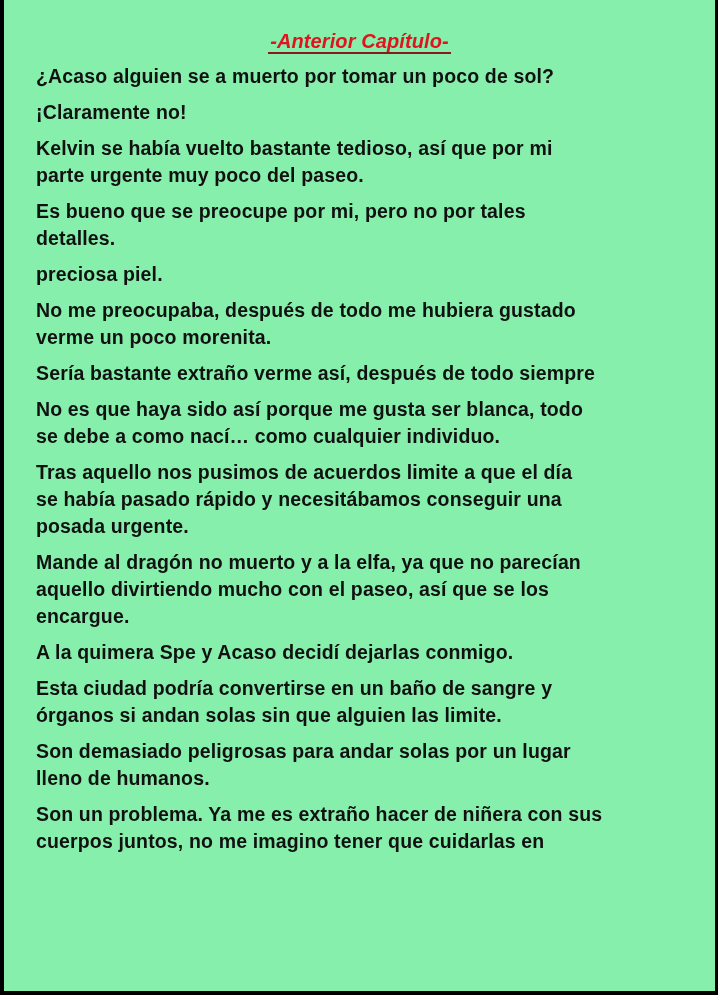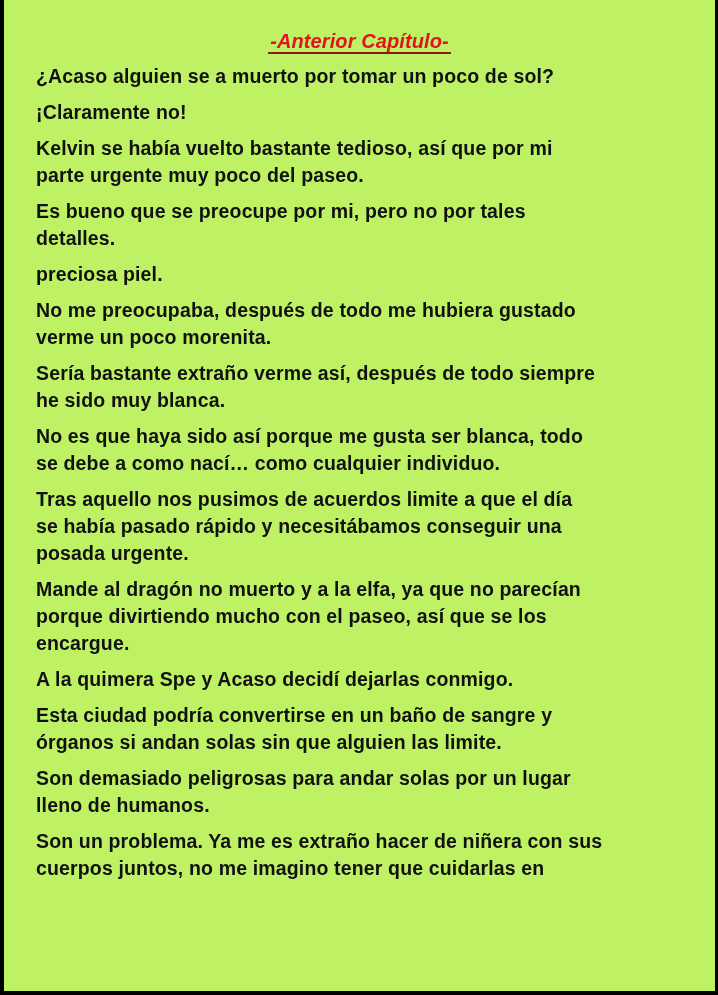"-Anterior Capítulo-" .page { background: #bef264 -> #86efac }
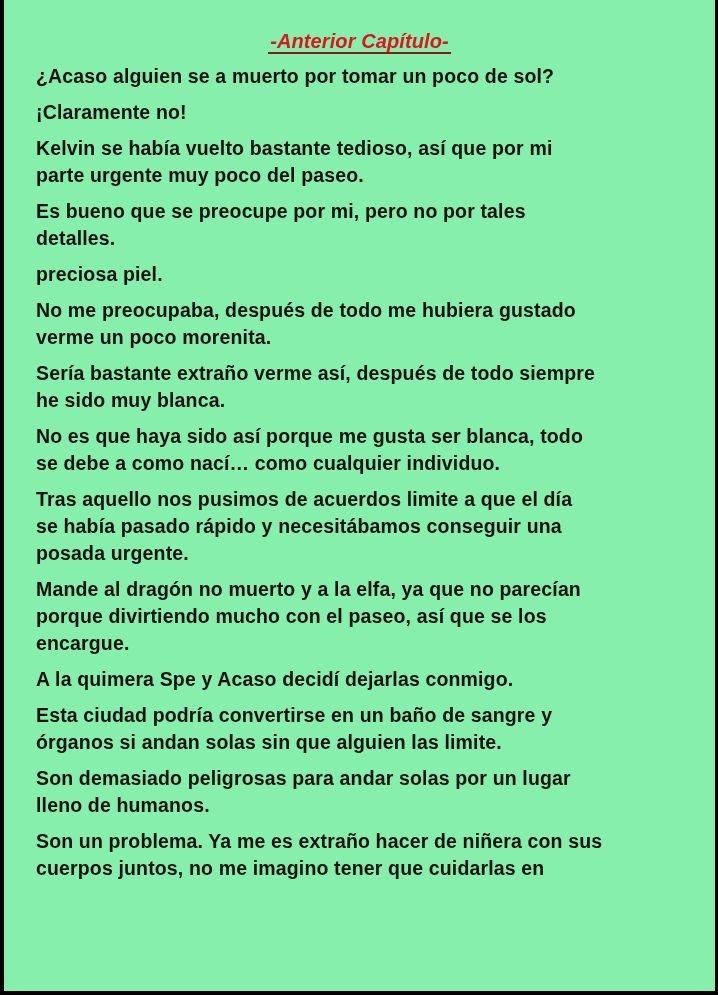"he sido muy blanca." span.line { html: <span>he sido muy blanca.</span> -> none }
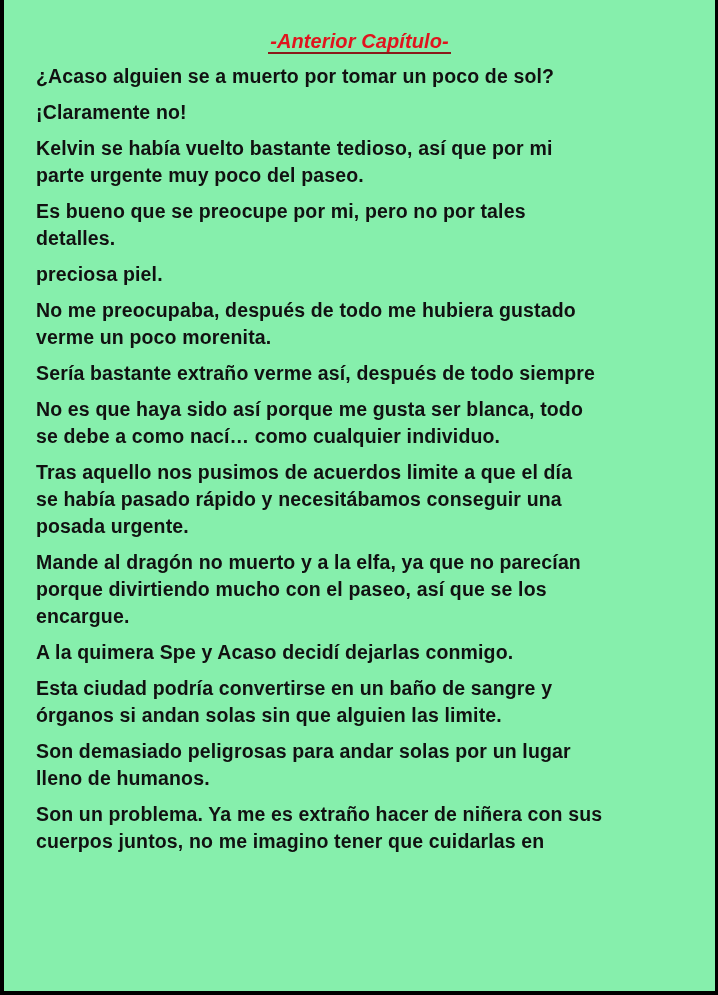"porque divirtiendo mucho con el" span.line { text: porque -> aquello }
